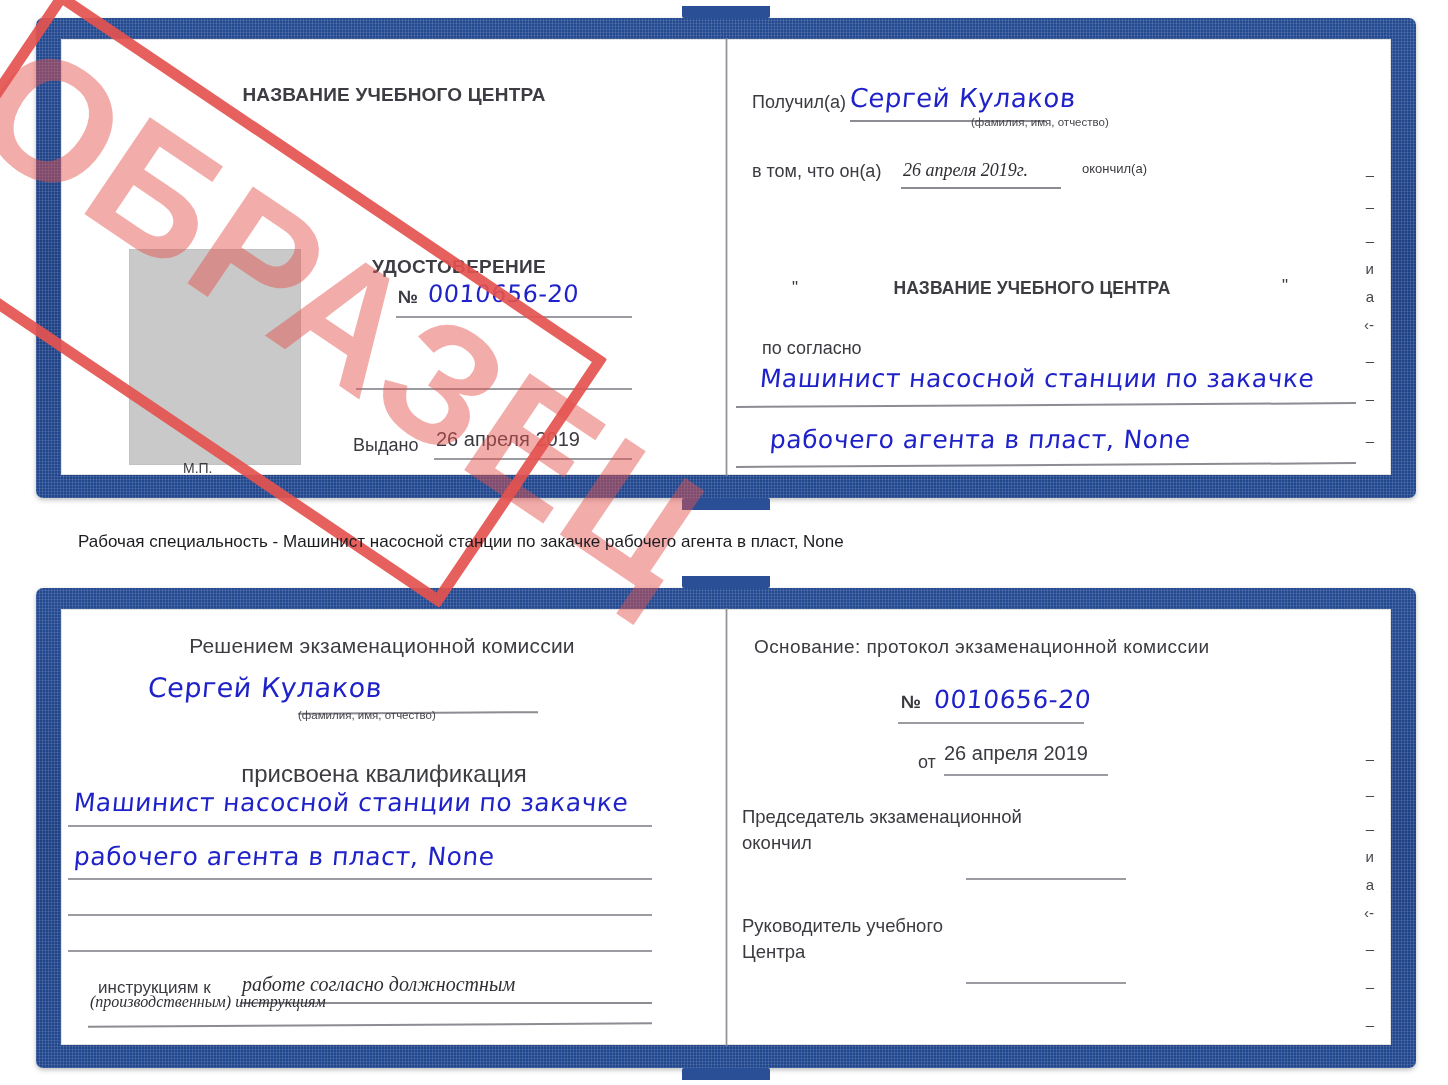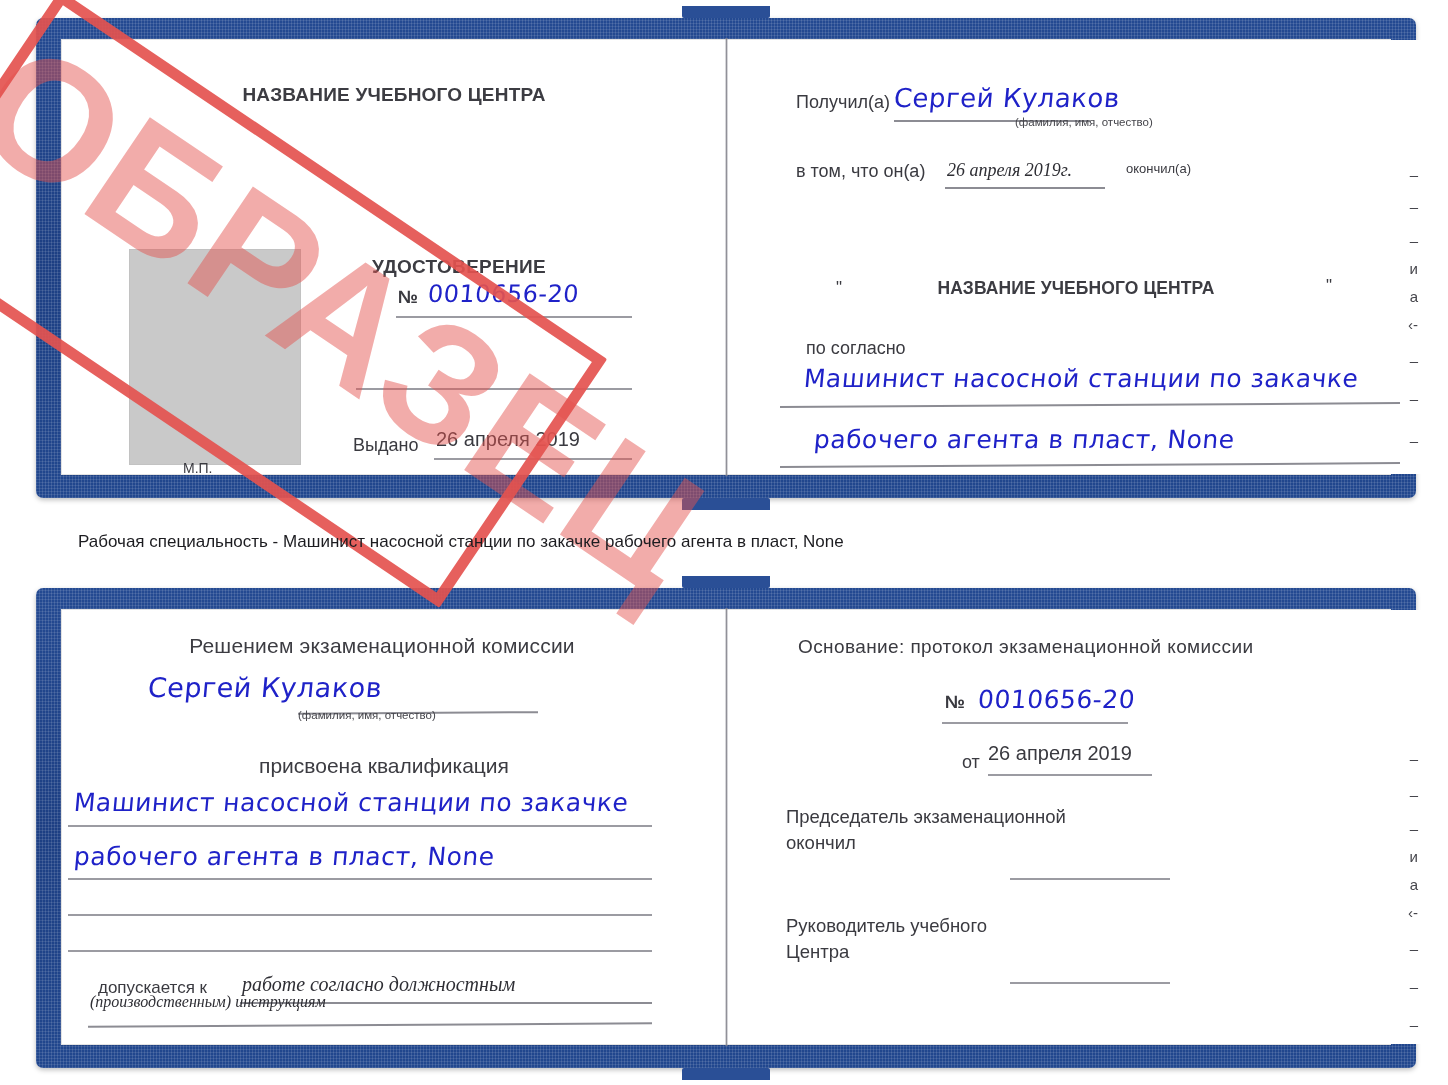"Получил(а)" .page.right { margin-left: 44px -> none }
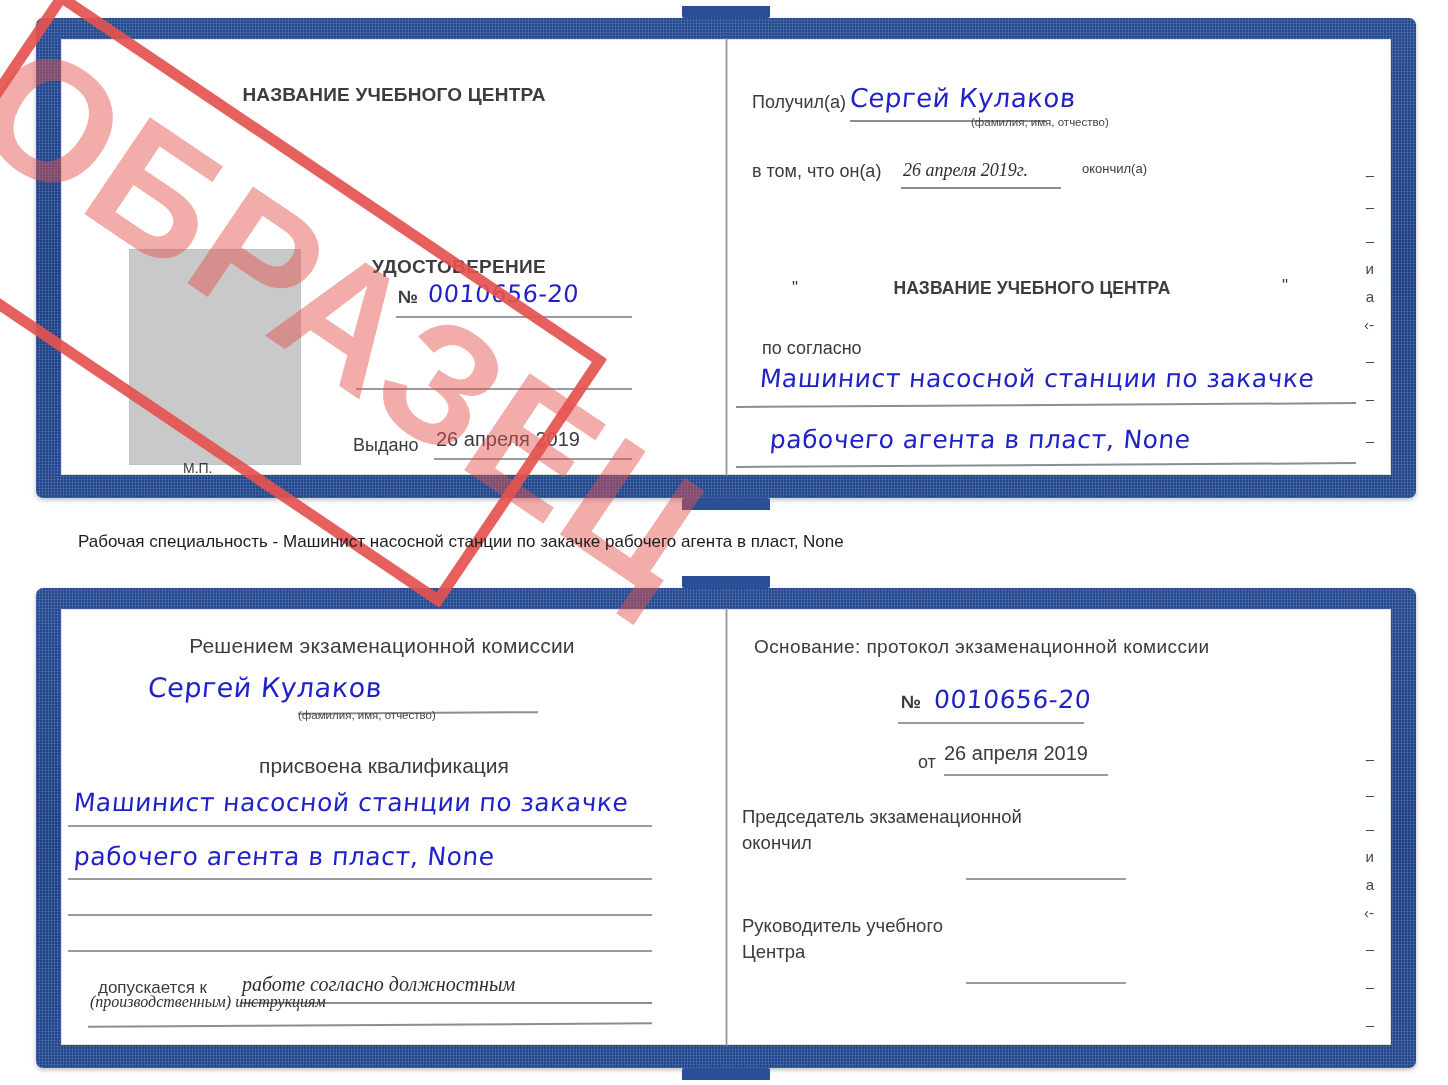"присвоена квалификация" div.center-head { font-size: 21px -> 24px; top: 144px -> 150px }
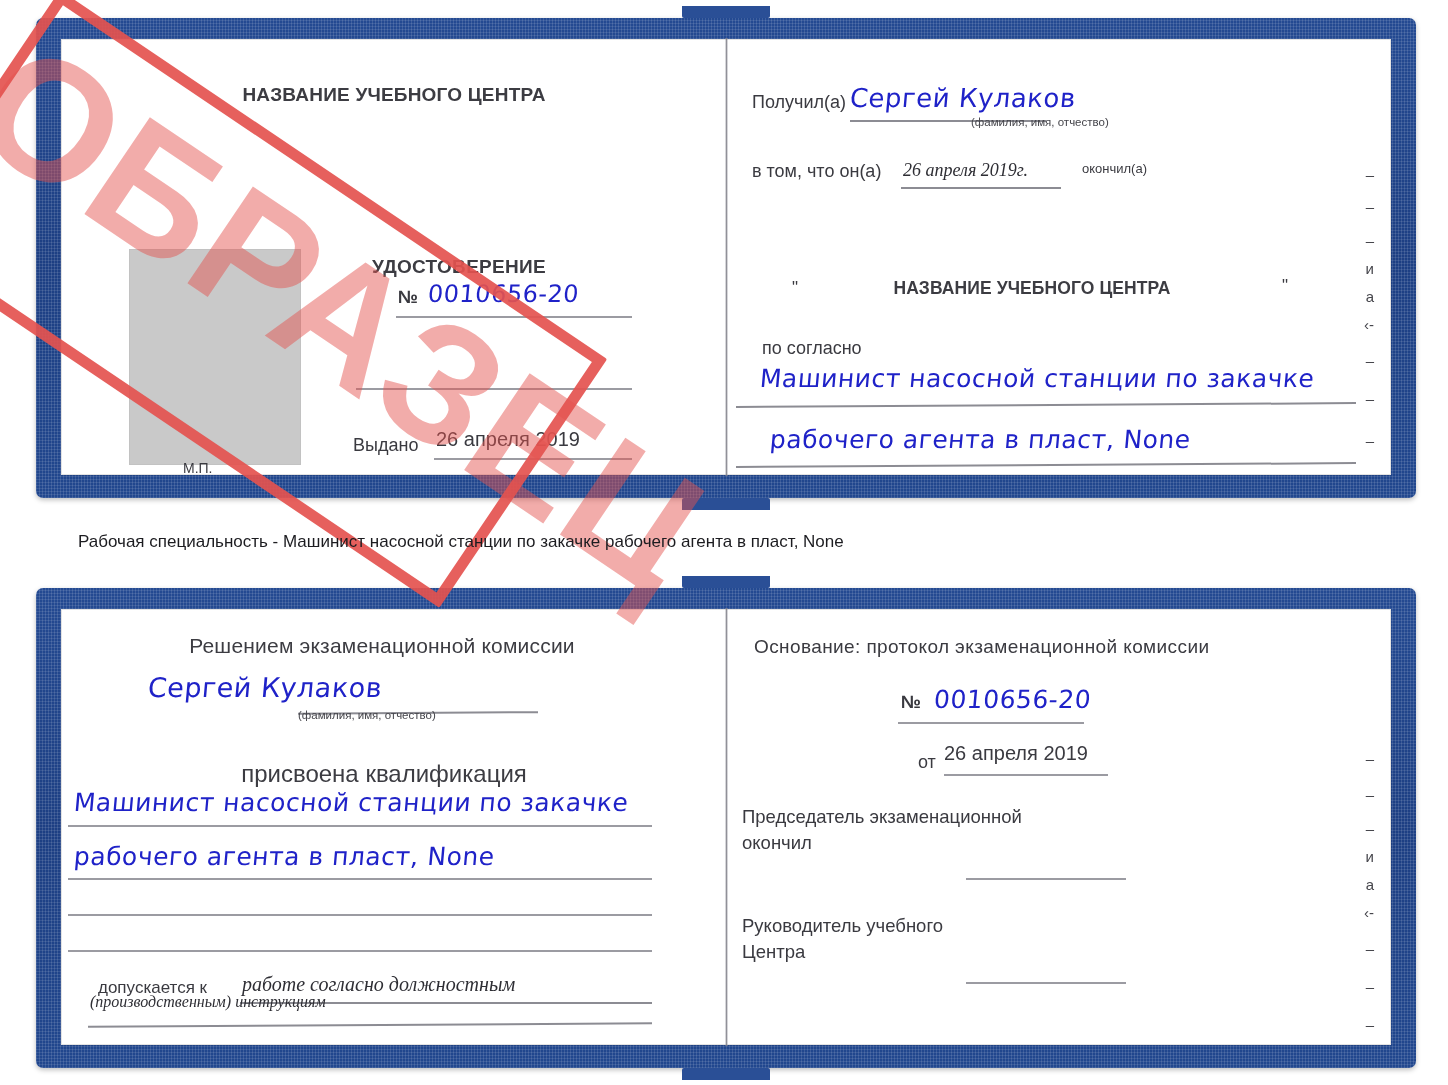"допускается к" div.lbl { text: допускается -> инструкциям }
